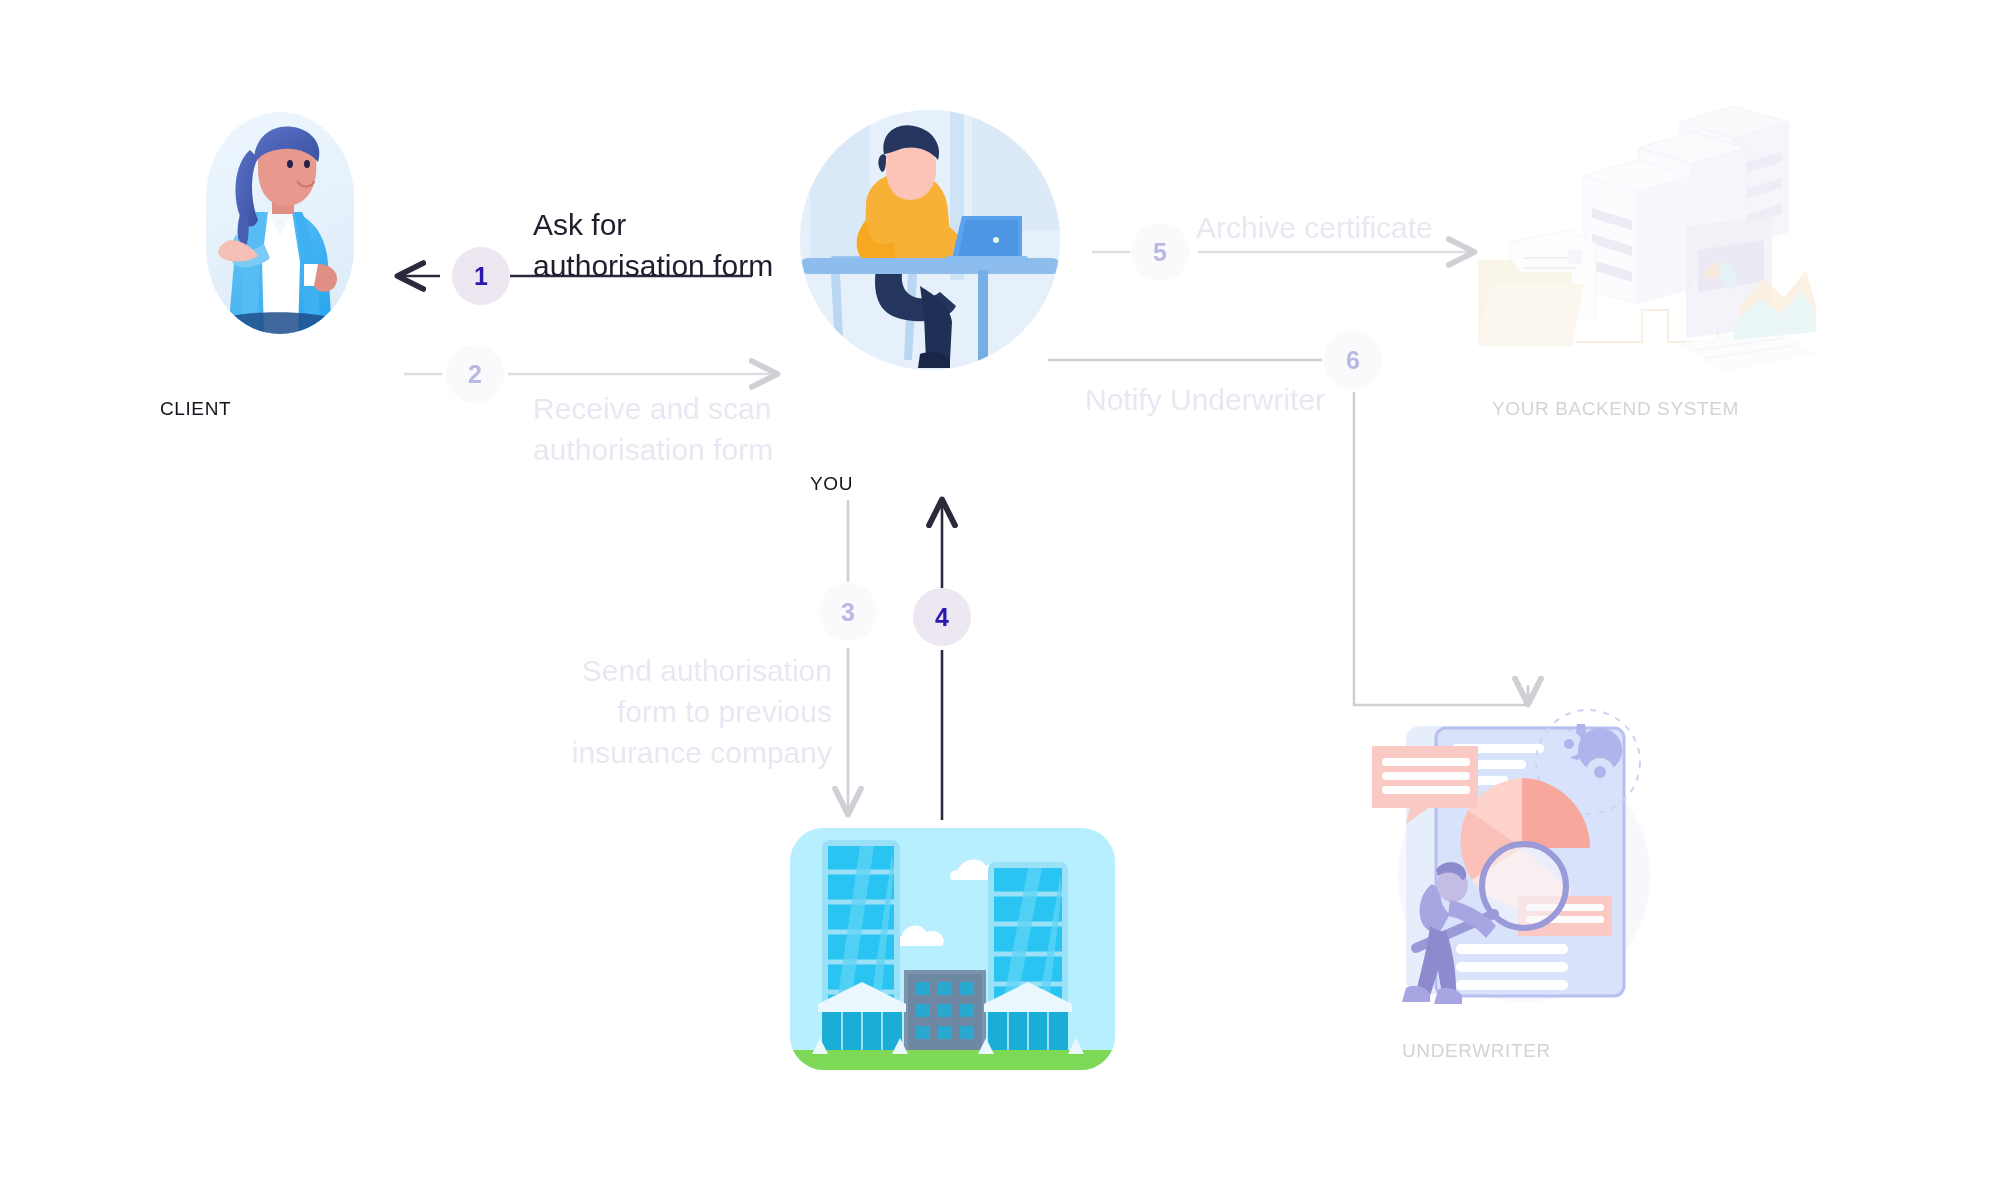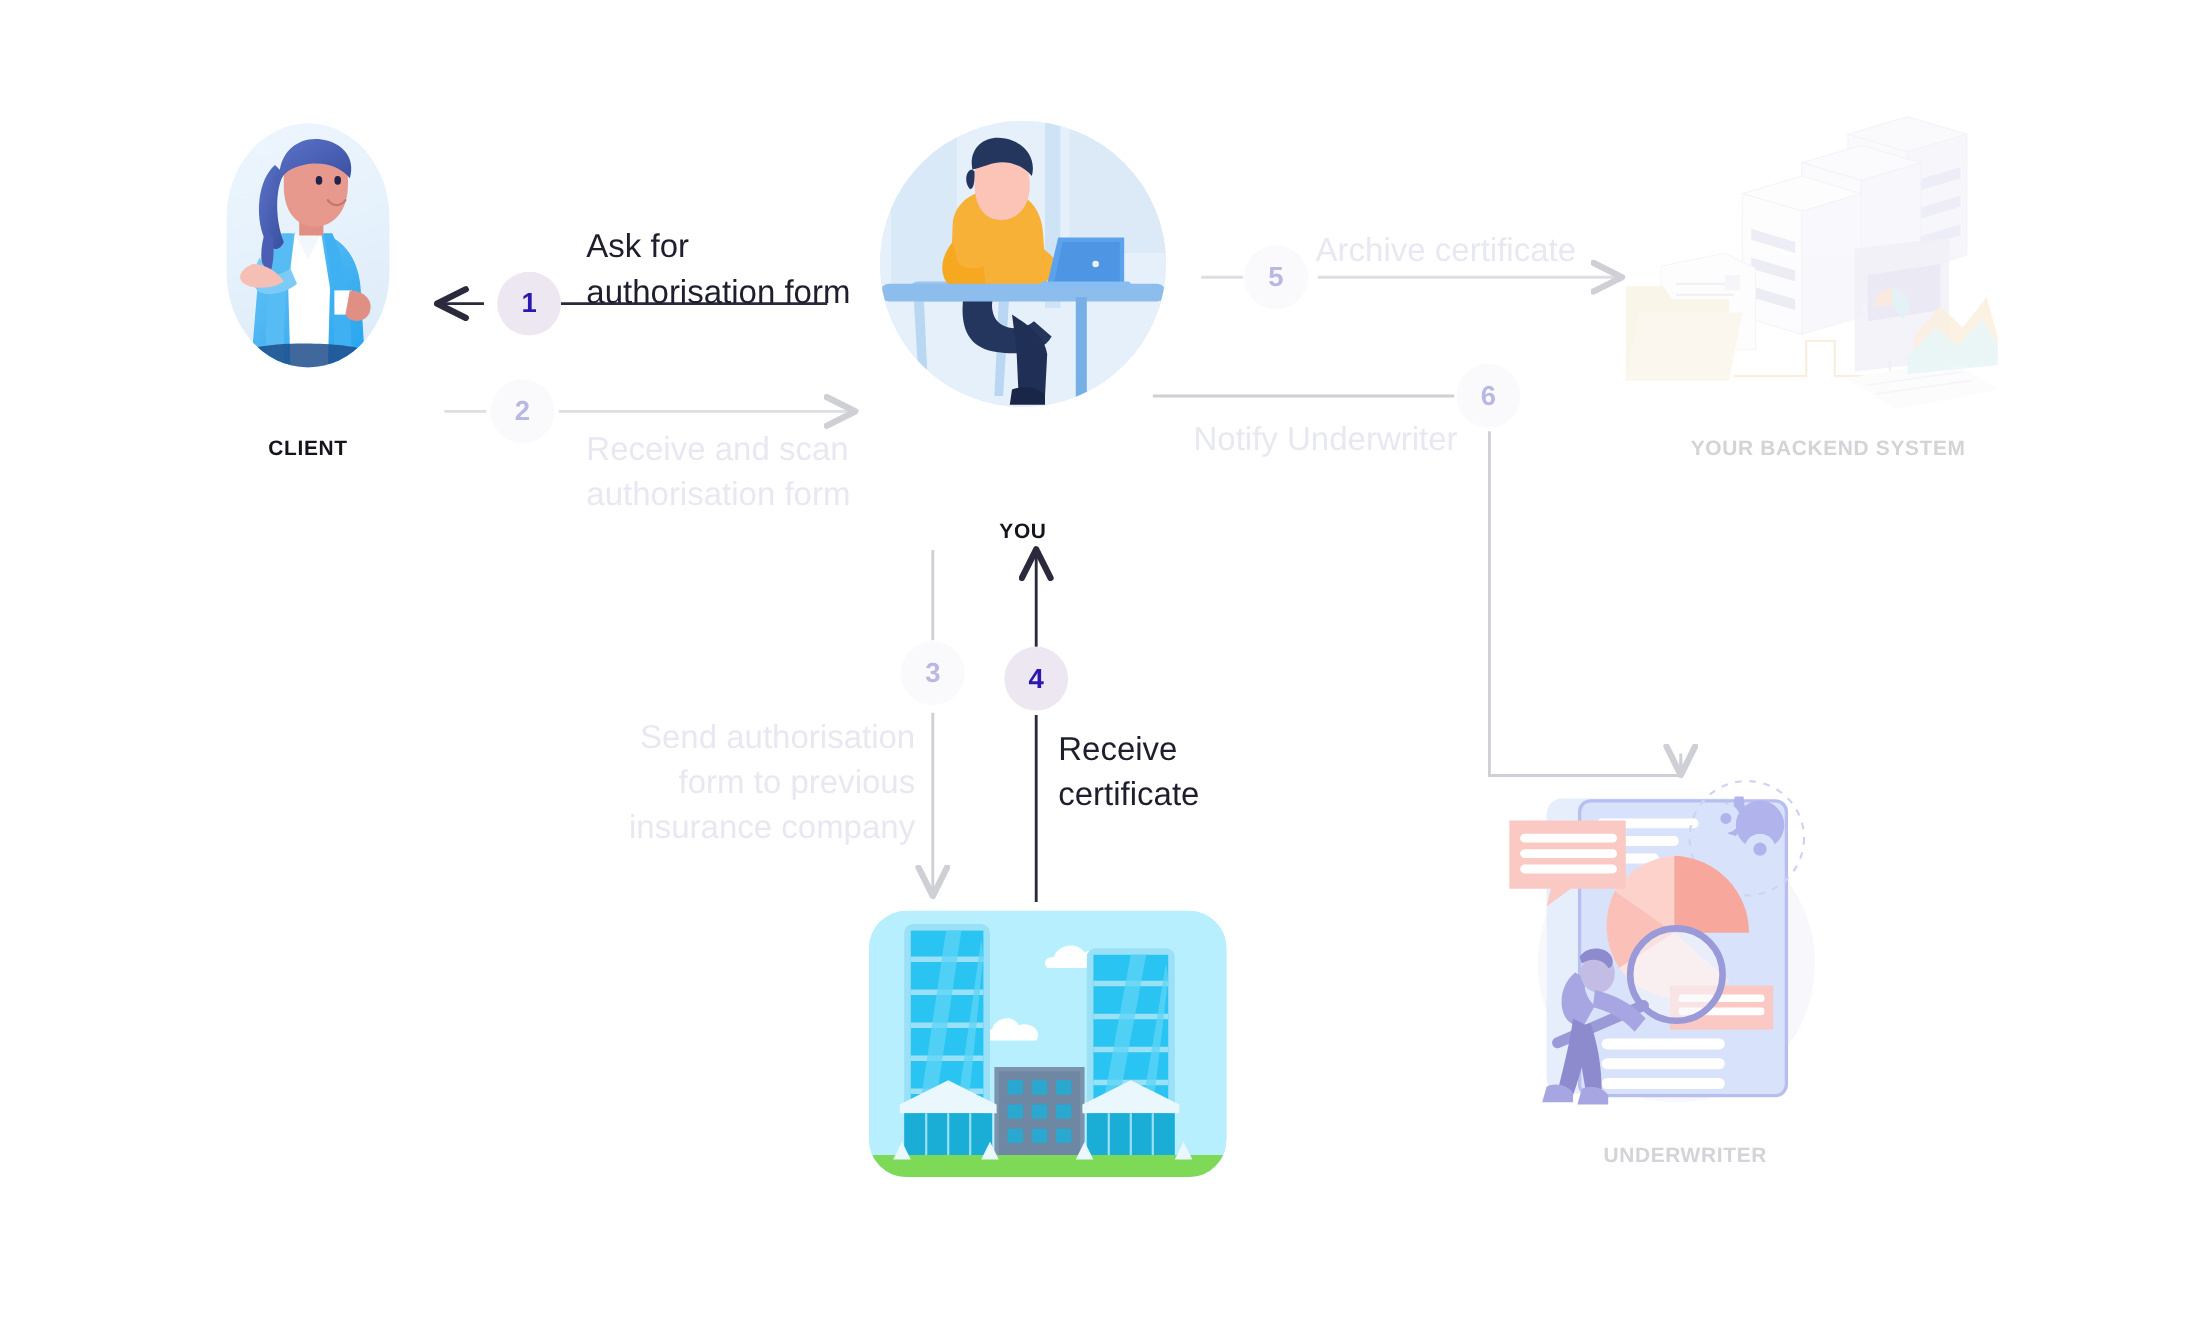"CLIENT" .node-label { font-weight: bold -> normal; text-align: center -> left }
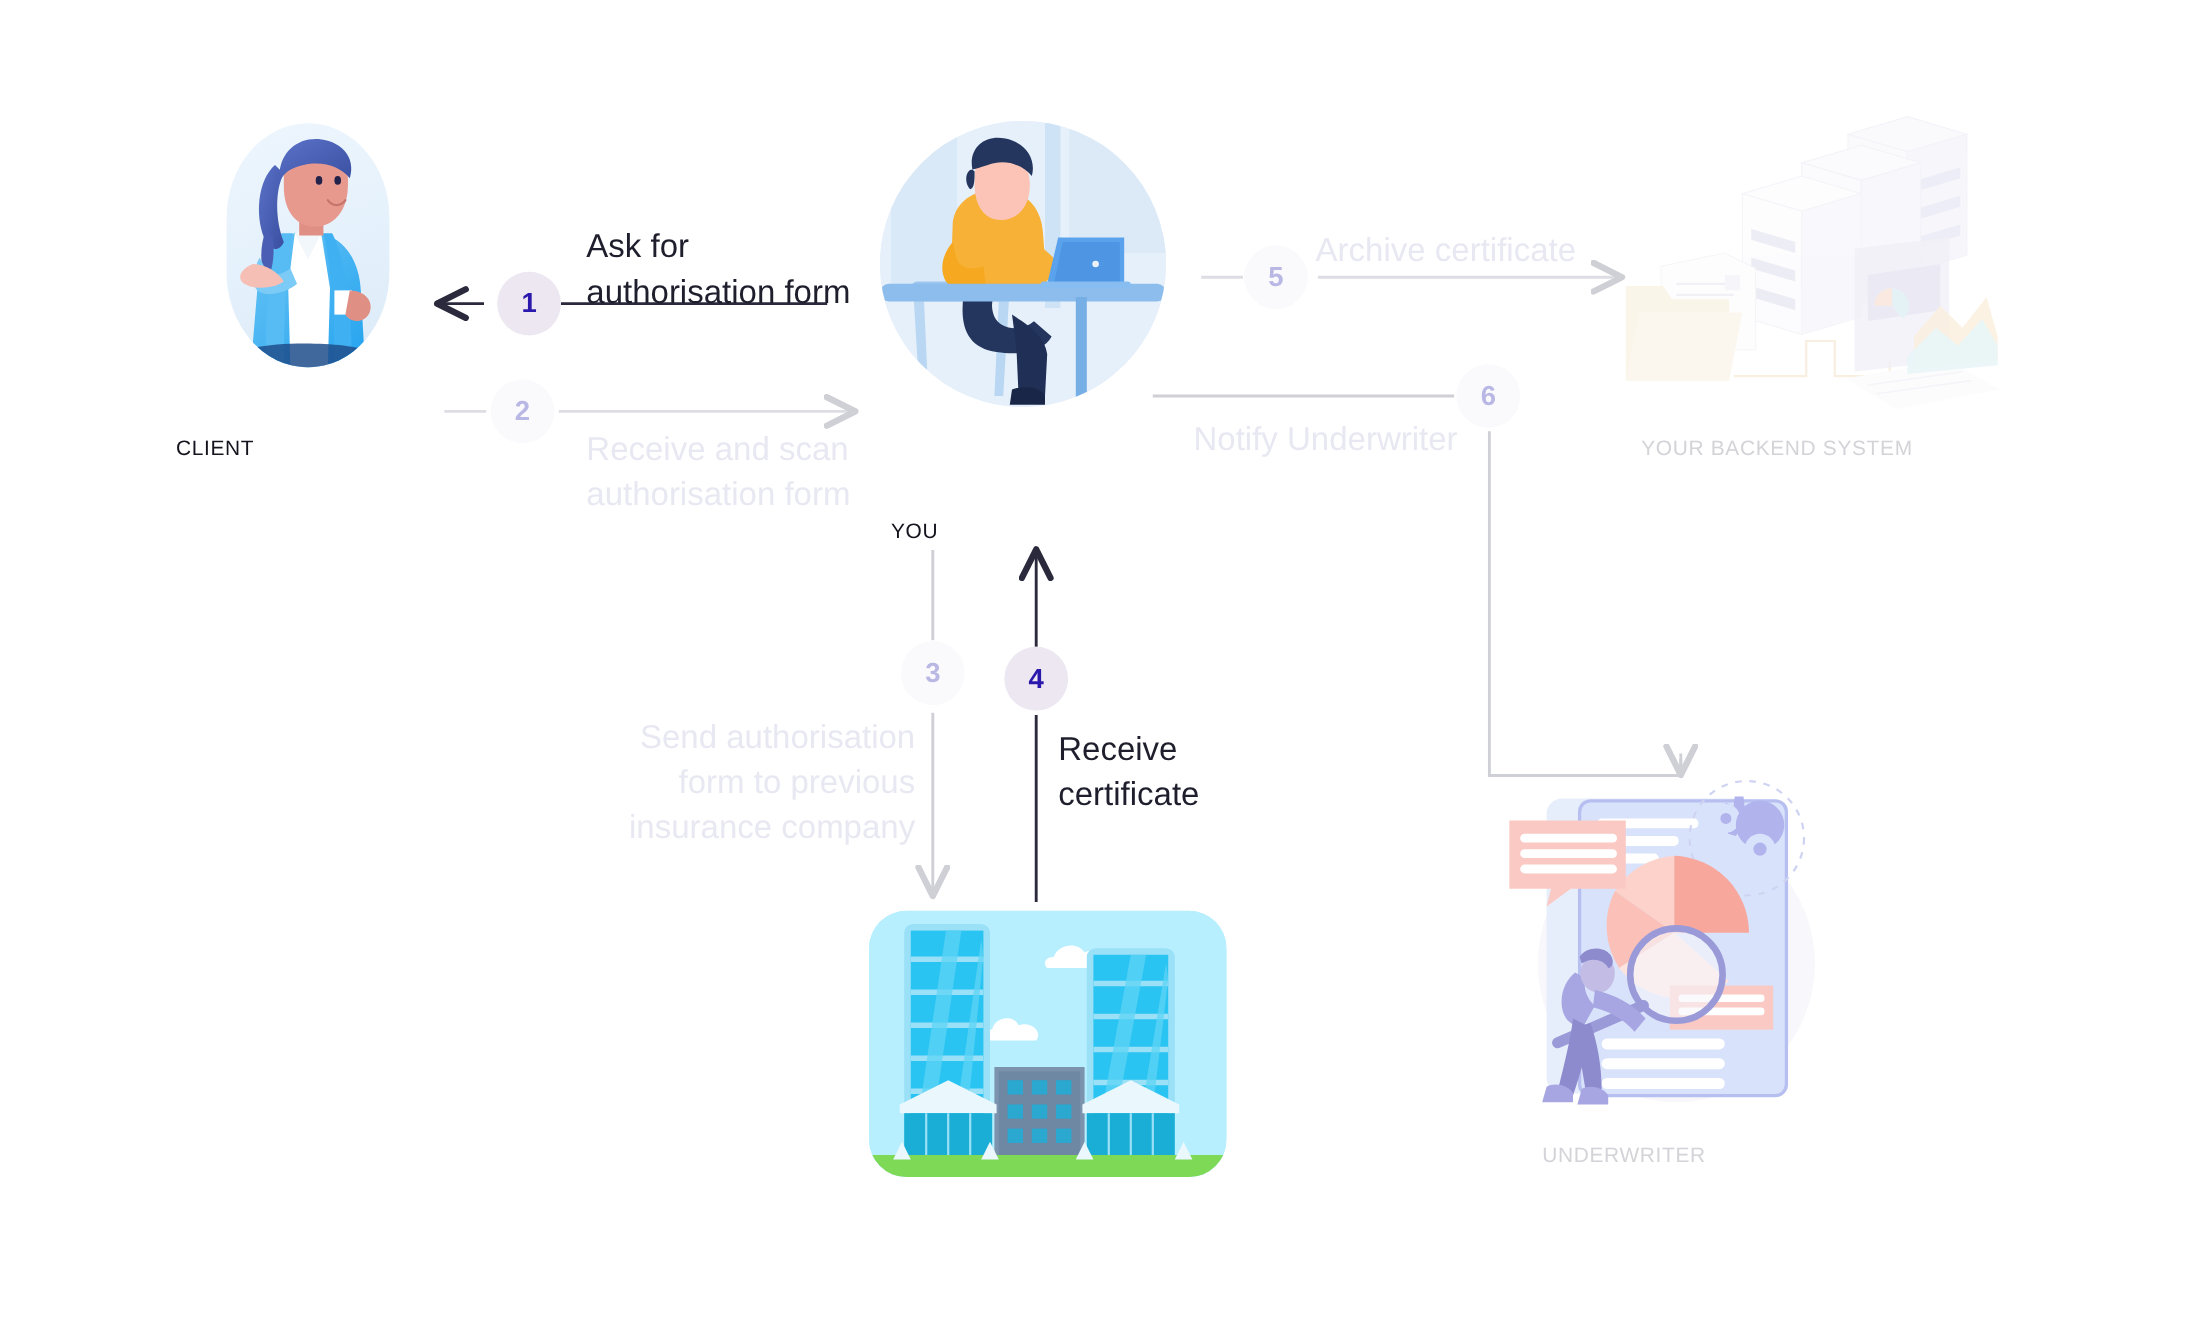"Receive" div.edge-label { html: <div>Receive certificate</div> -> none }
